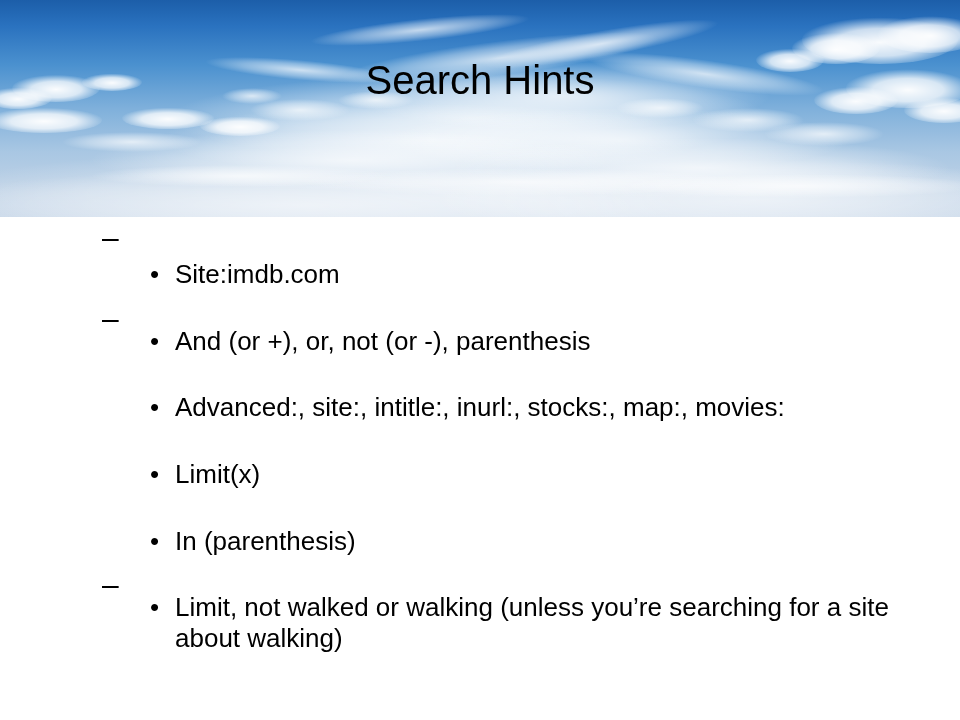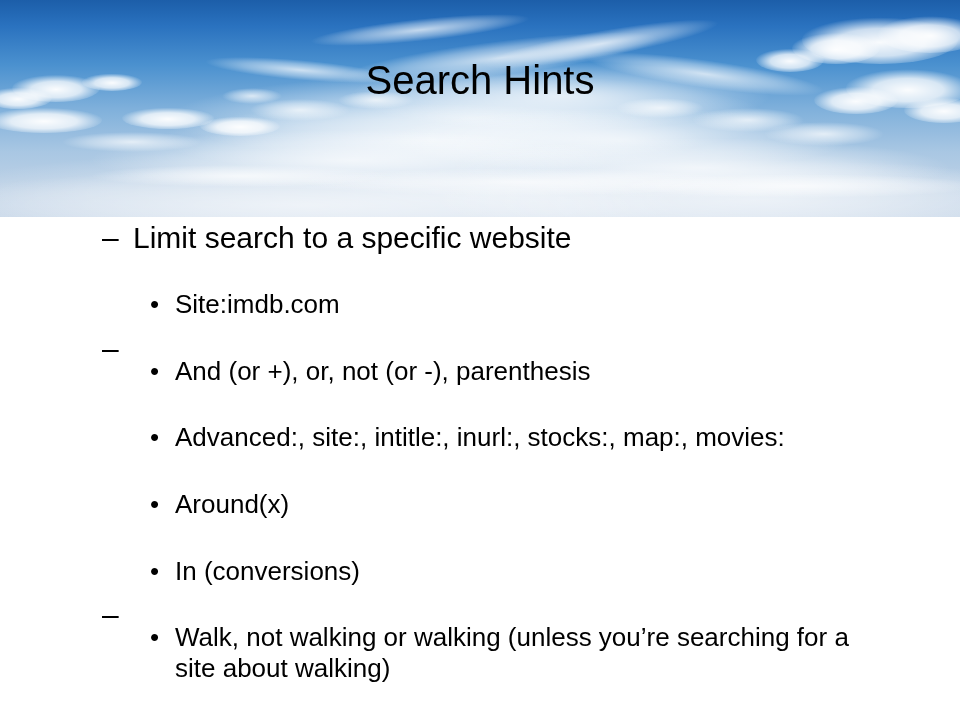"Limit search to a specific" span.txt { html: <span>Limit search to a specific website</span> -> none }
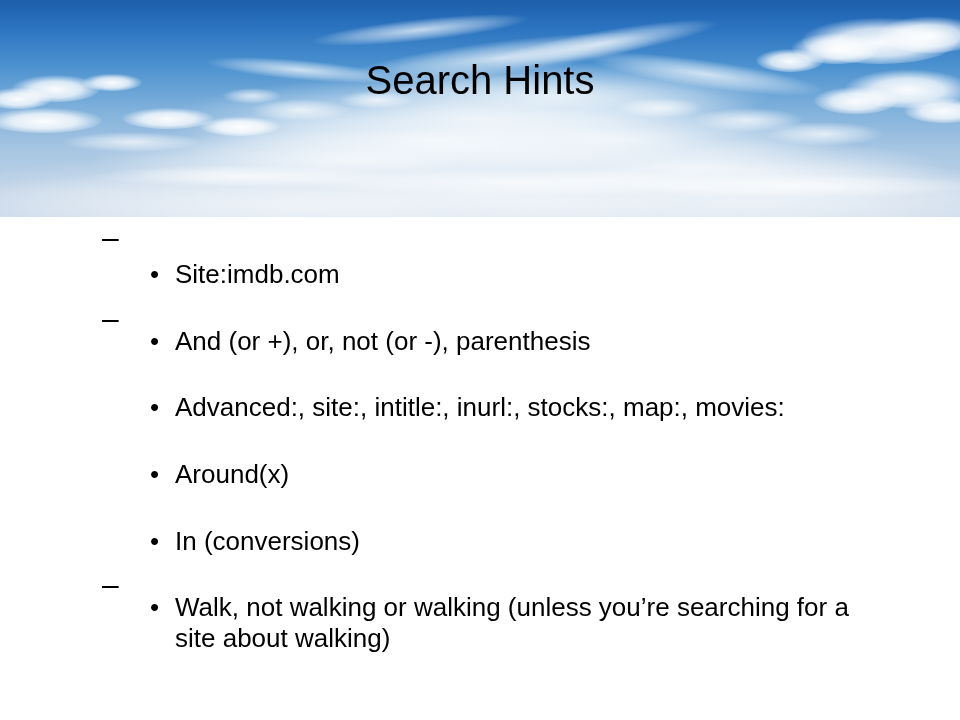"Around(x)" span.txt { text: Around -> Limit }
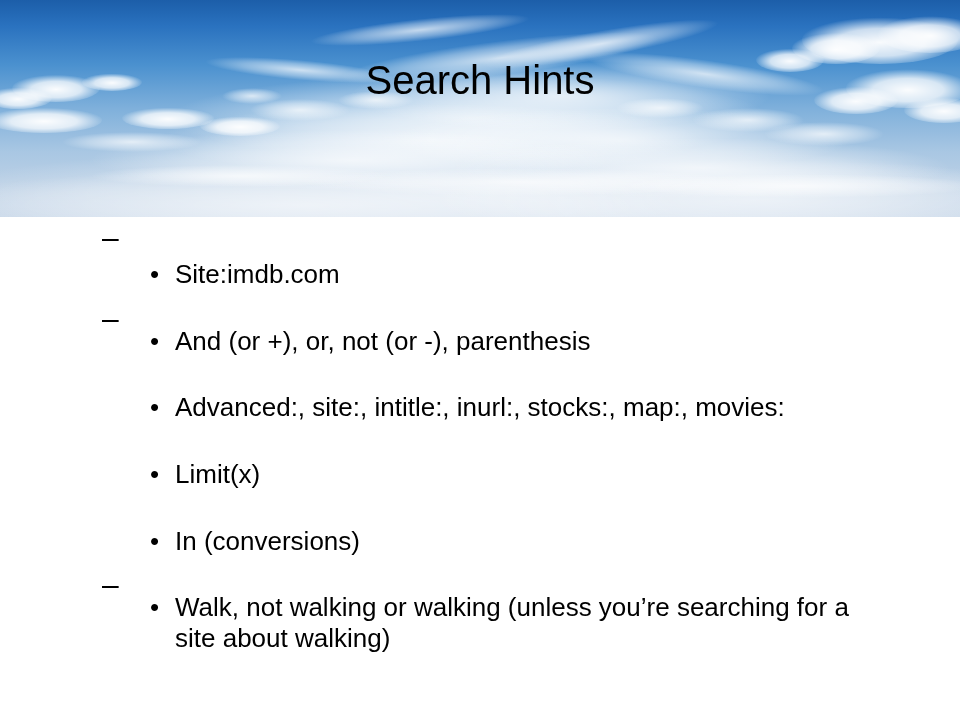"In (conversions)" span.txt { text: conversions -> parenthesis }
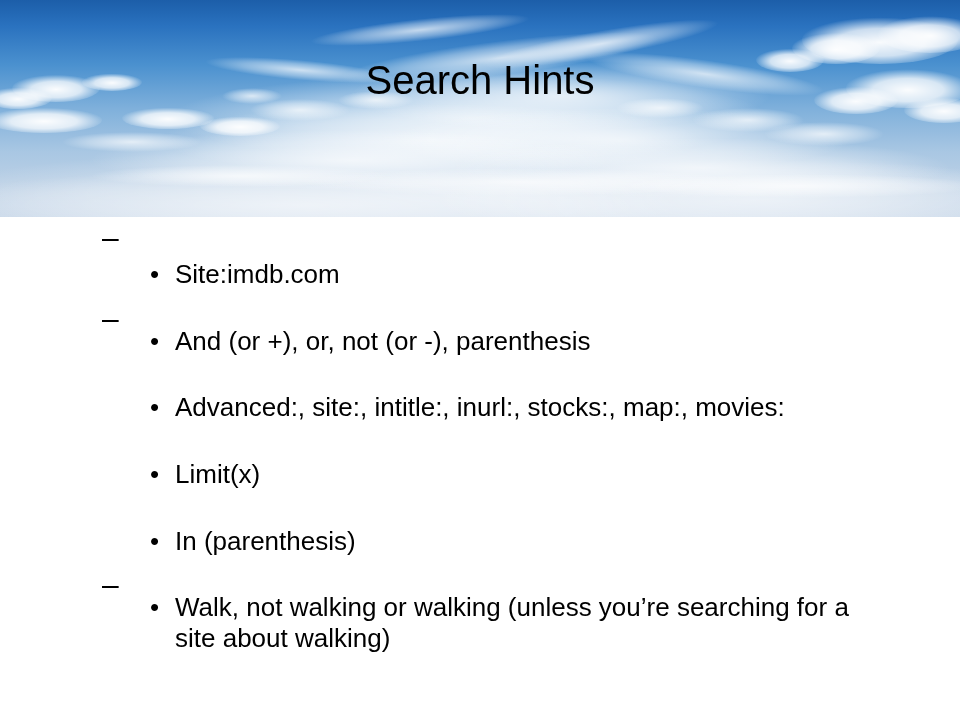"Walk, not walking or walking" span.txt { text: Walk, not walking -> Limit, not walked }
